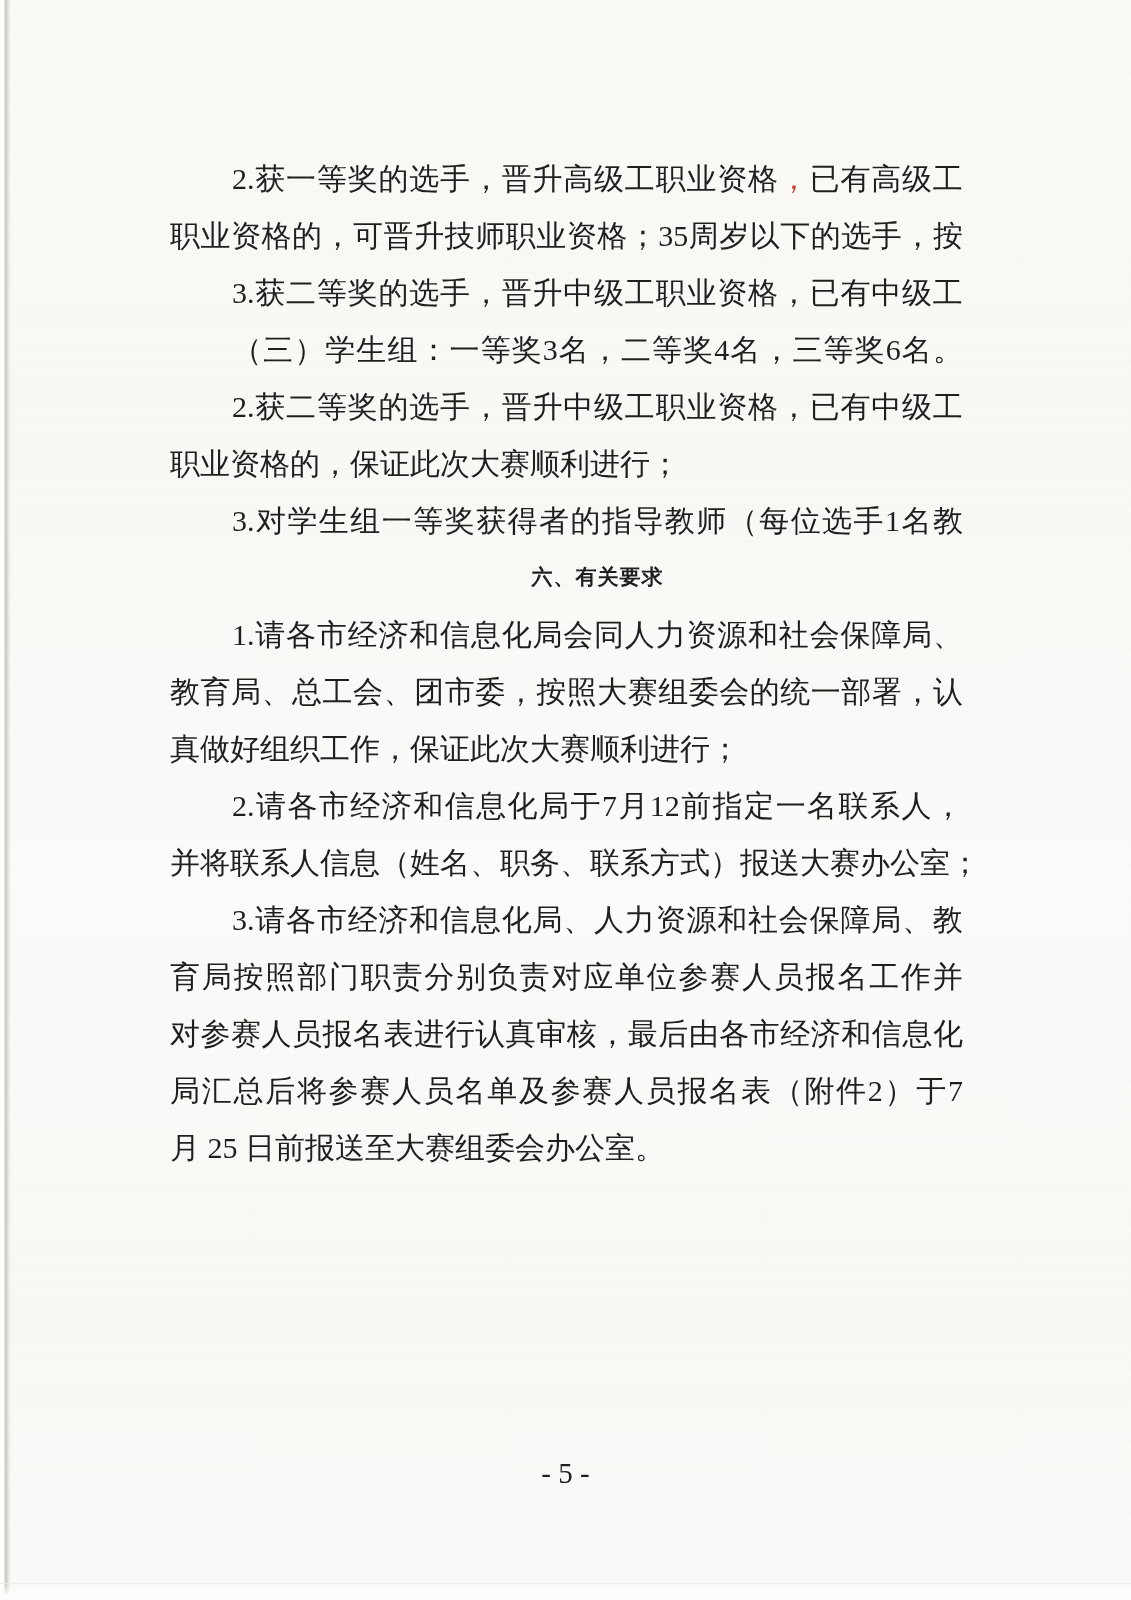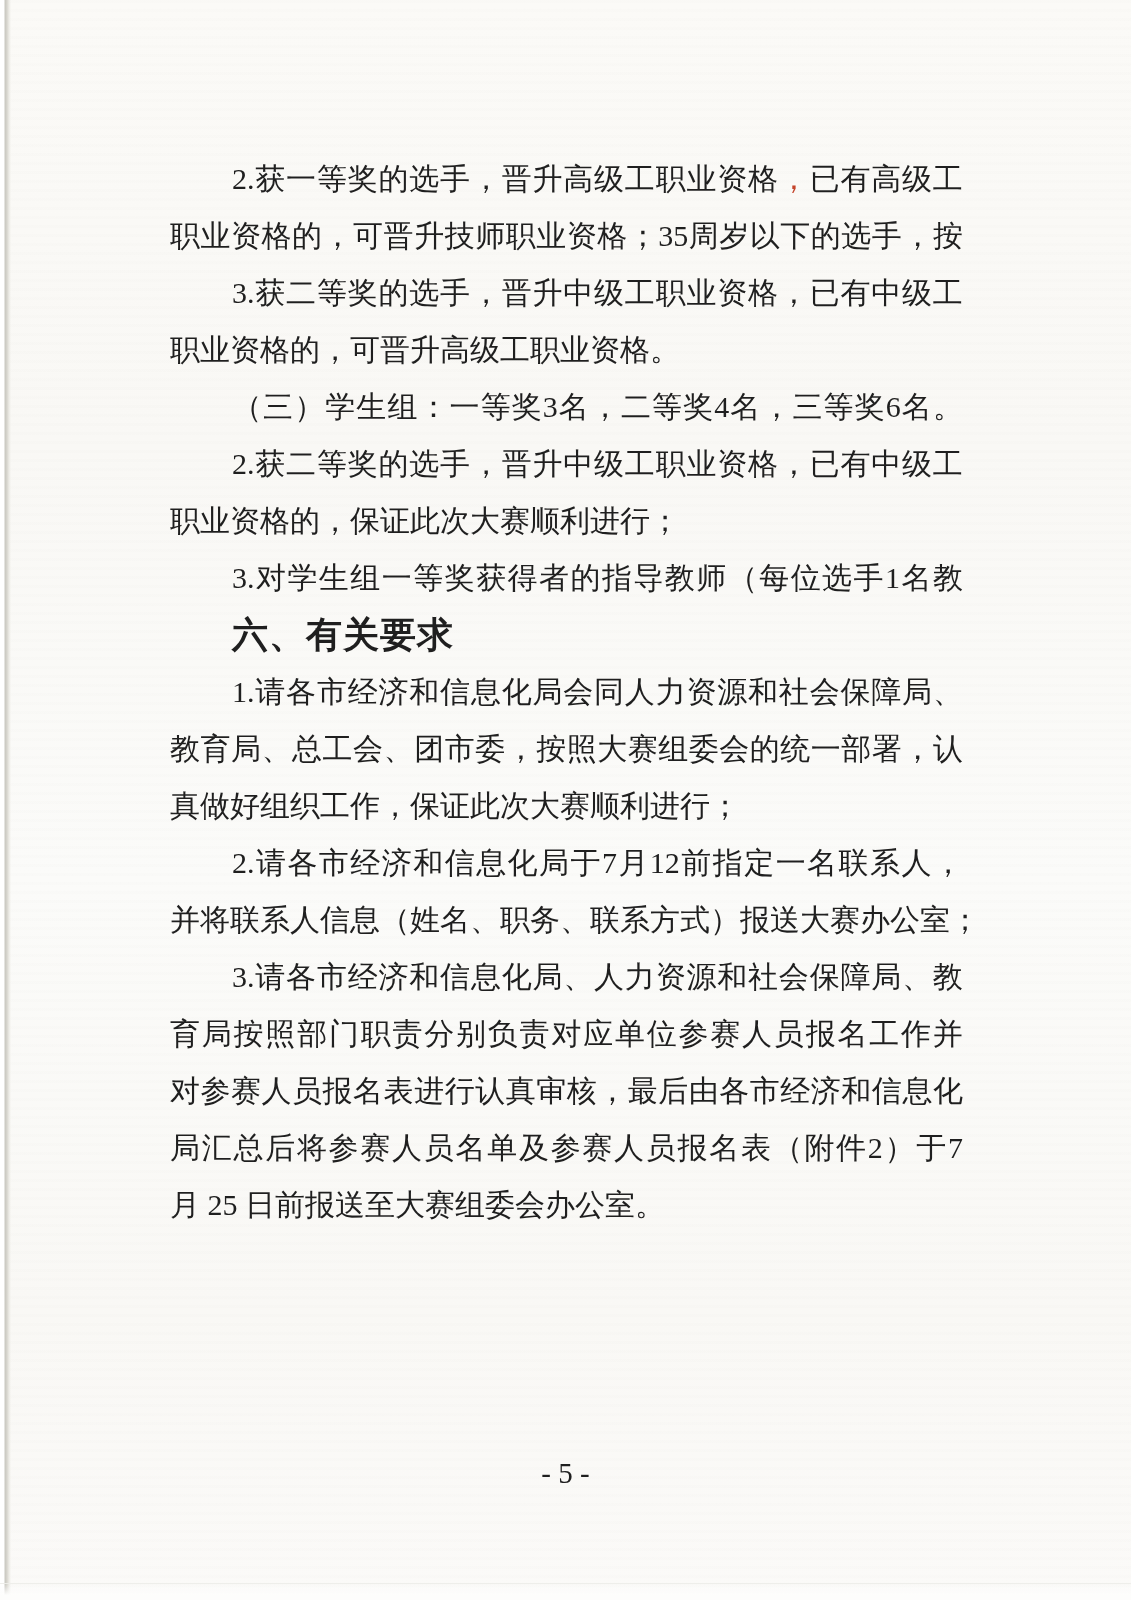"职业资格的，可晋升高级工职业资格。" div.line { html: <div><span>职业资格的，可晋升高级工职业资格。</span></div> -> none }
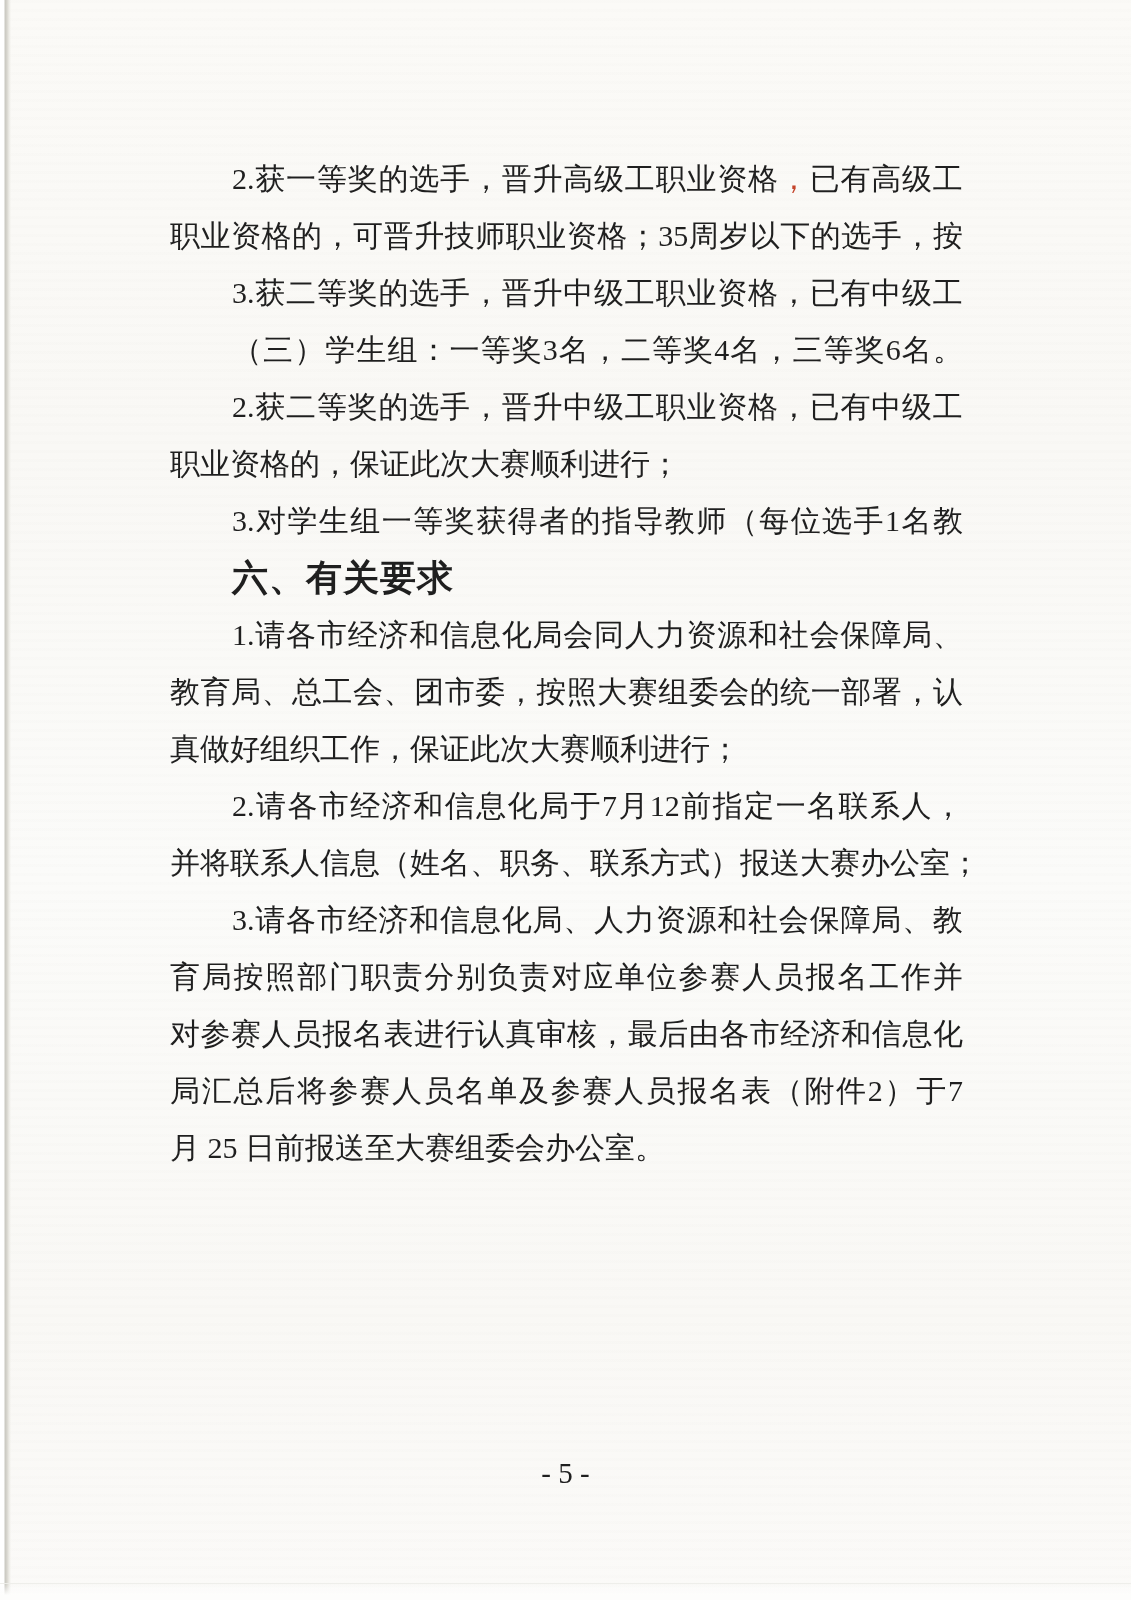"六、有关要求" .heading .line { font-family: Liberation Sans, sans-serif -> Liberation Serif, serif; font-size: 36px -> 21px; justify-content: none -> center }
